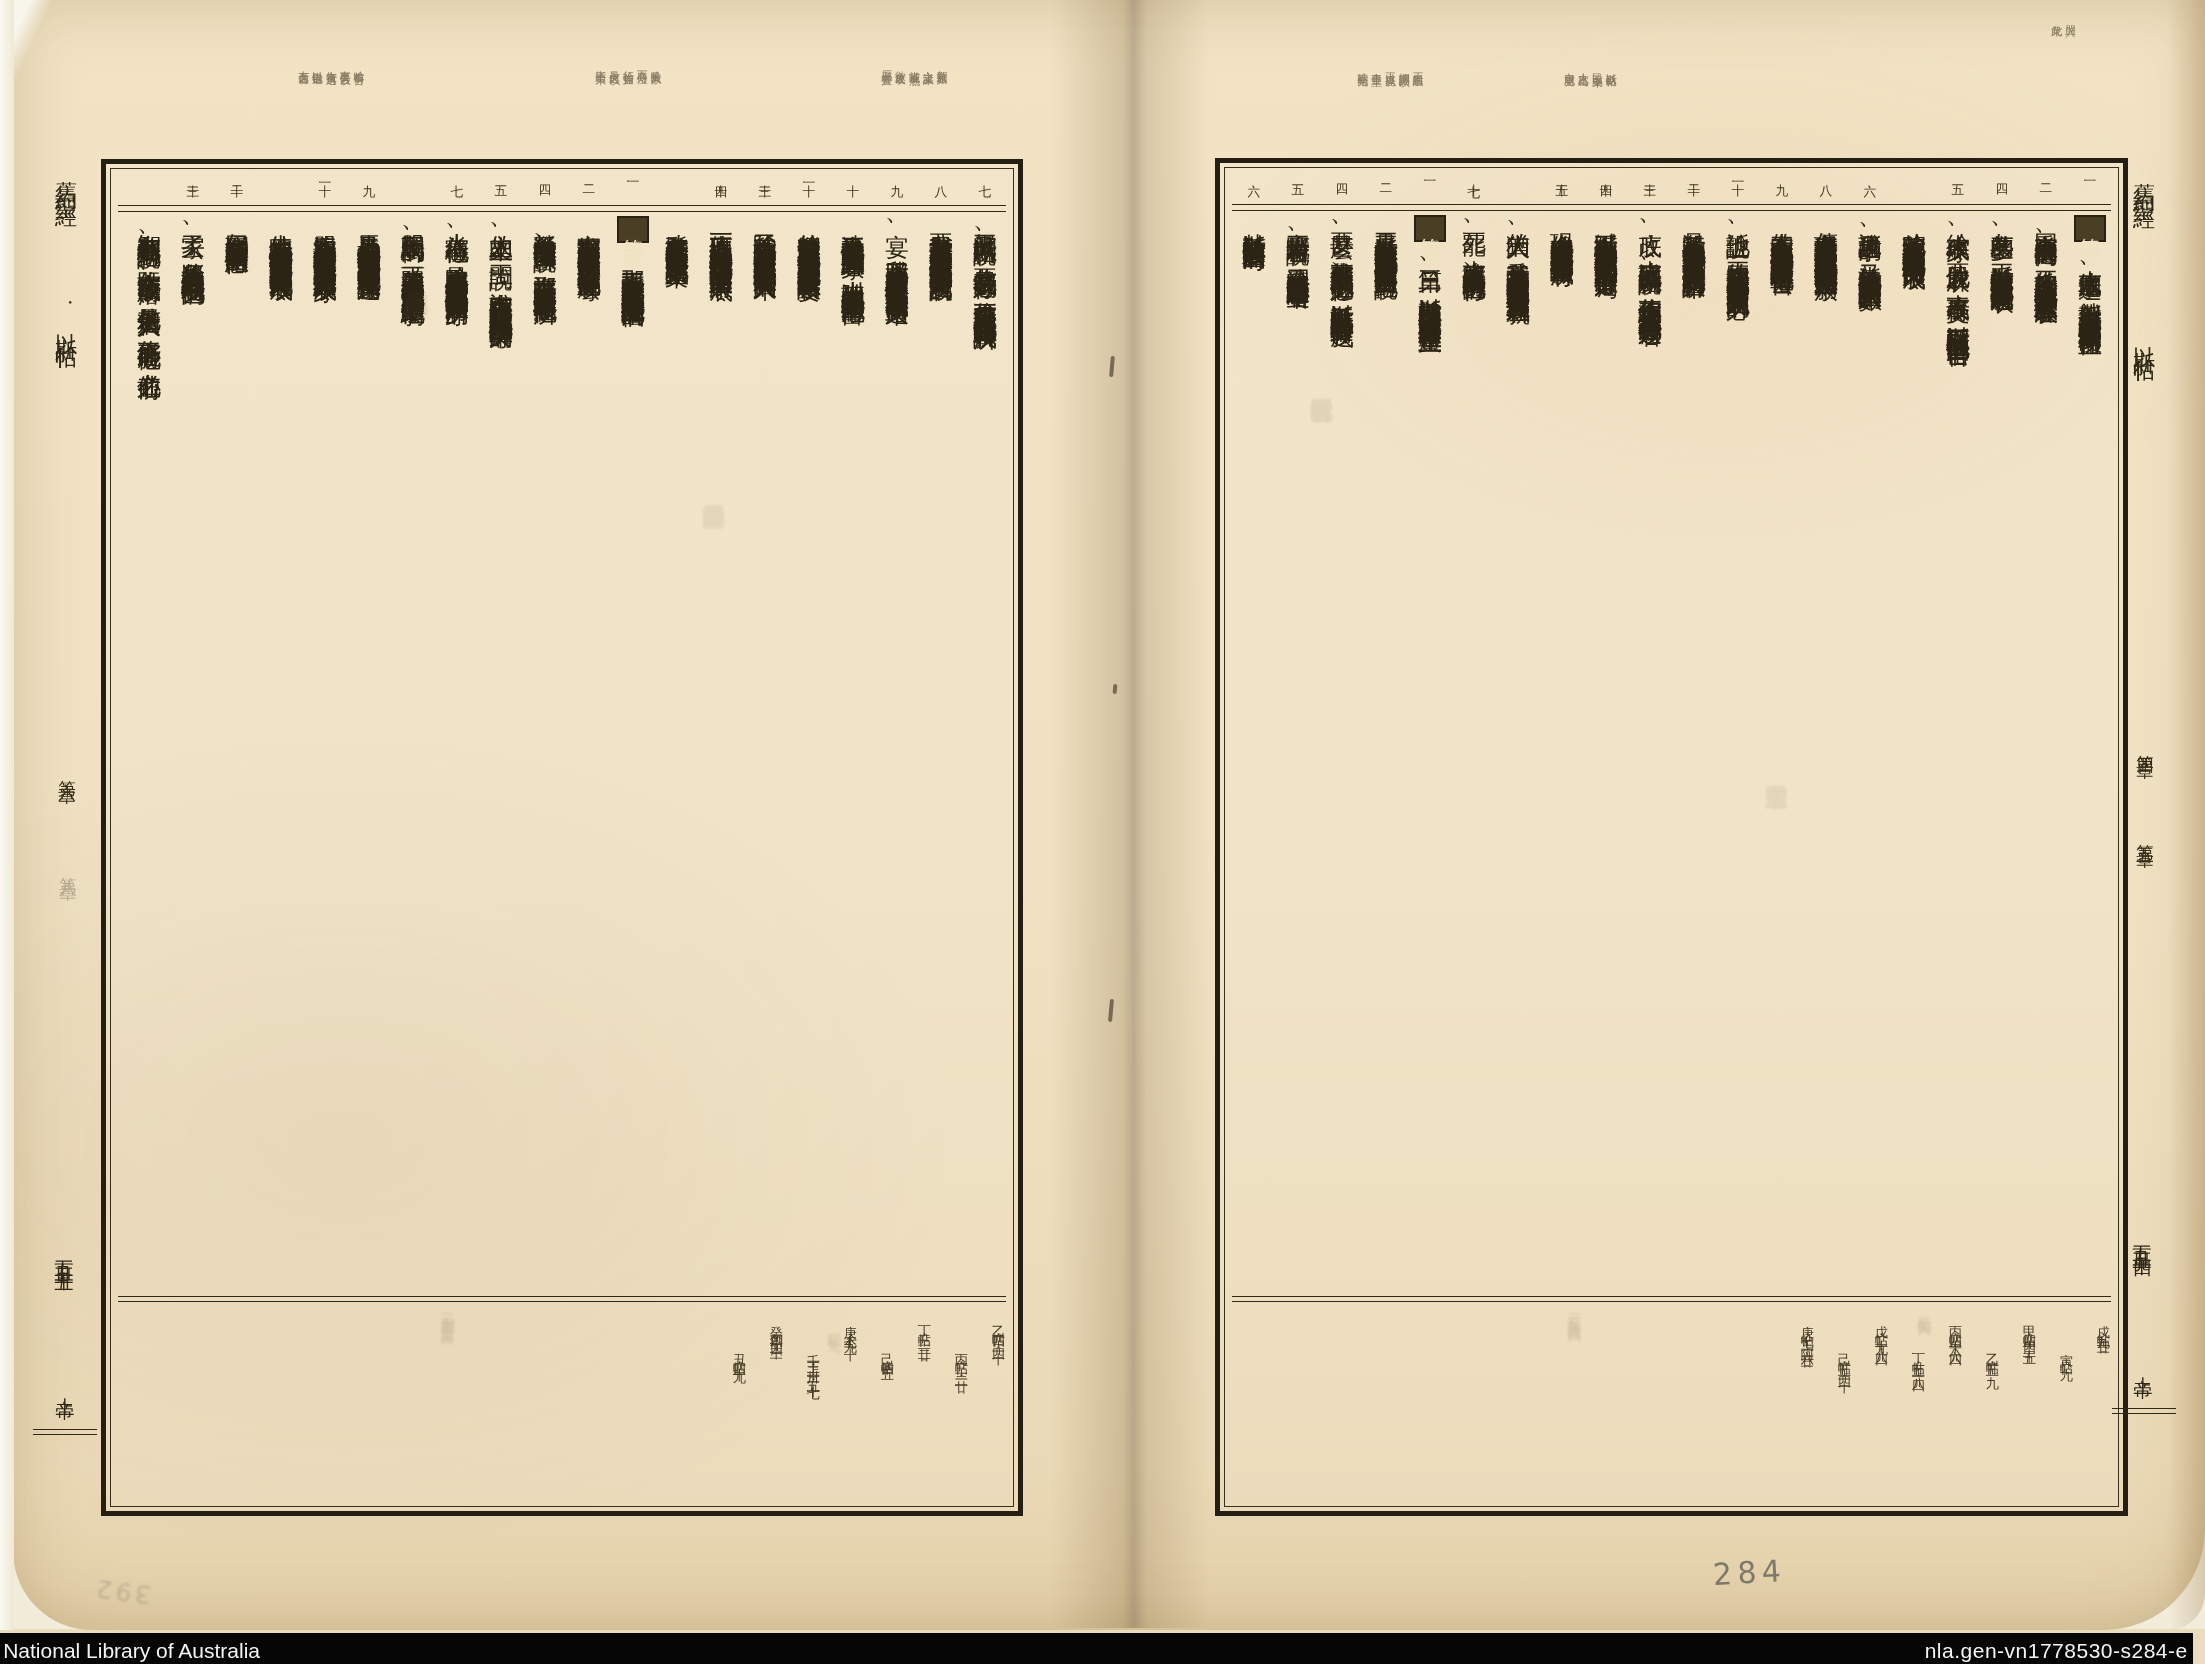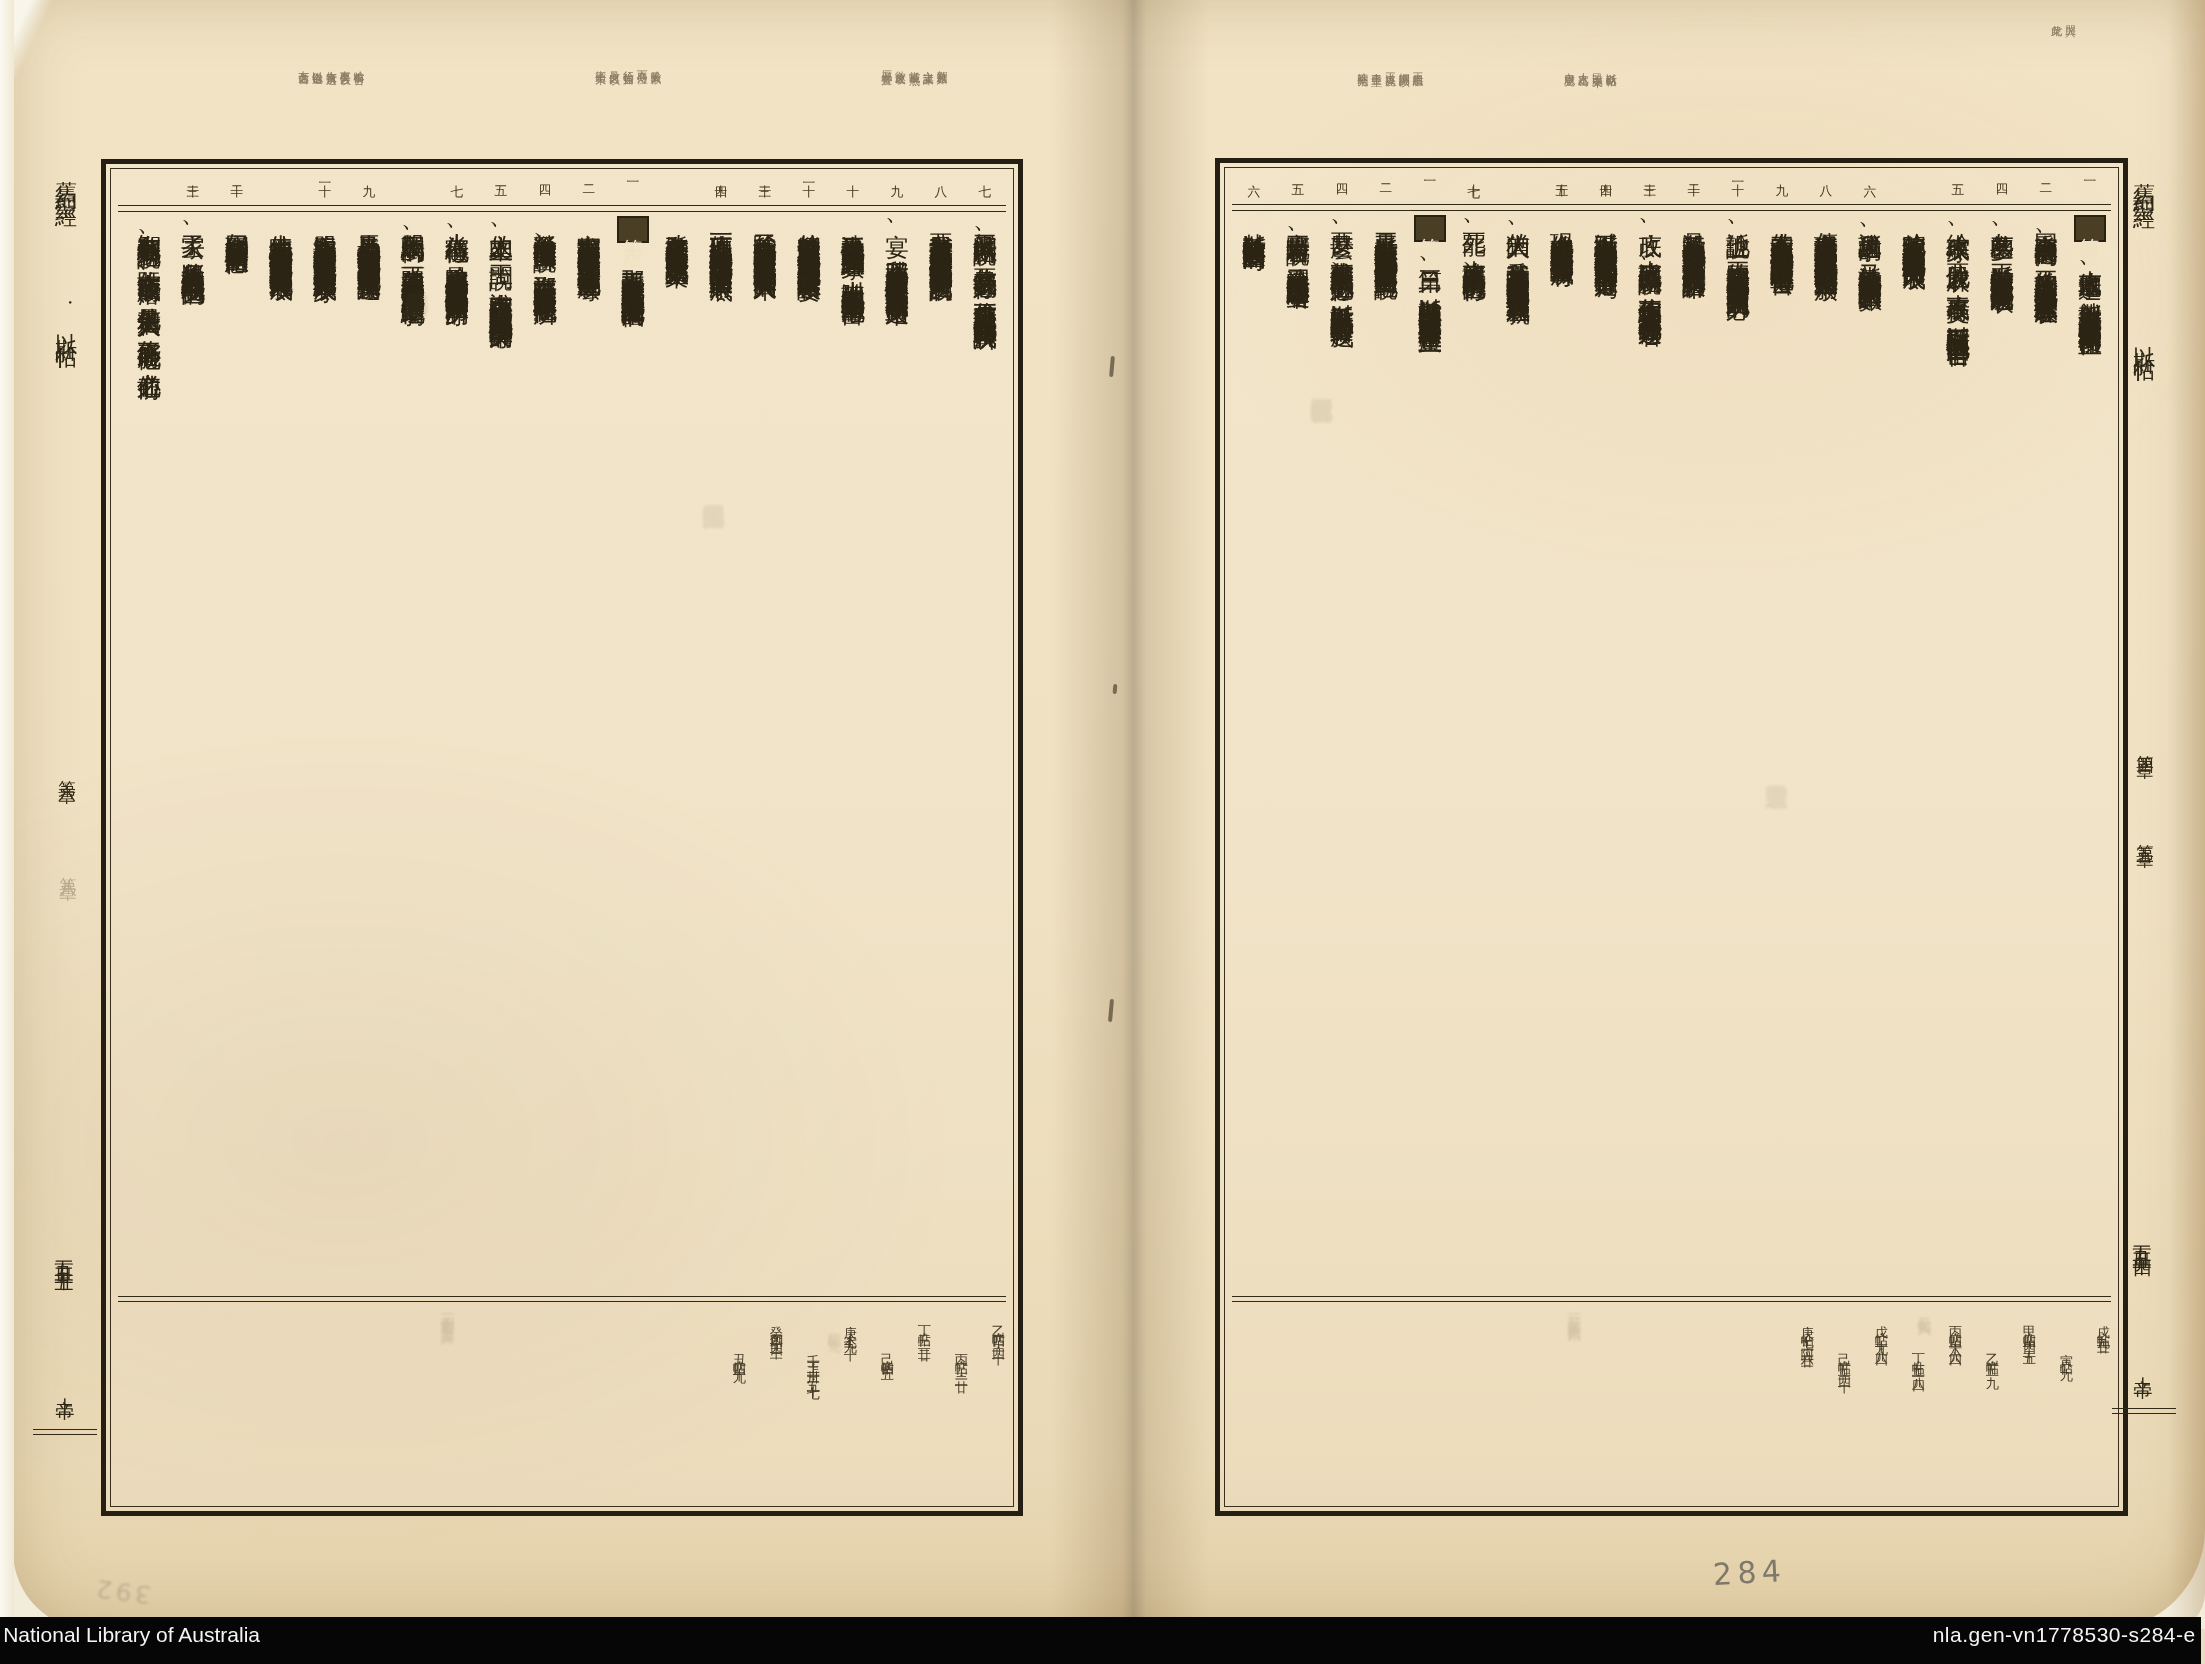"National Library of Australia" #bar { height: 48px -> 32px; right: 4px -> 12px }
